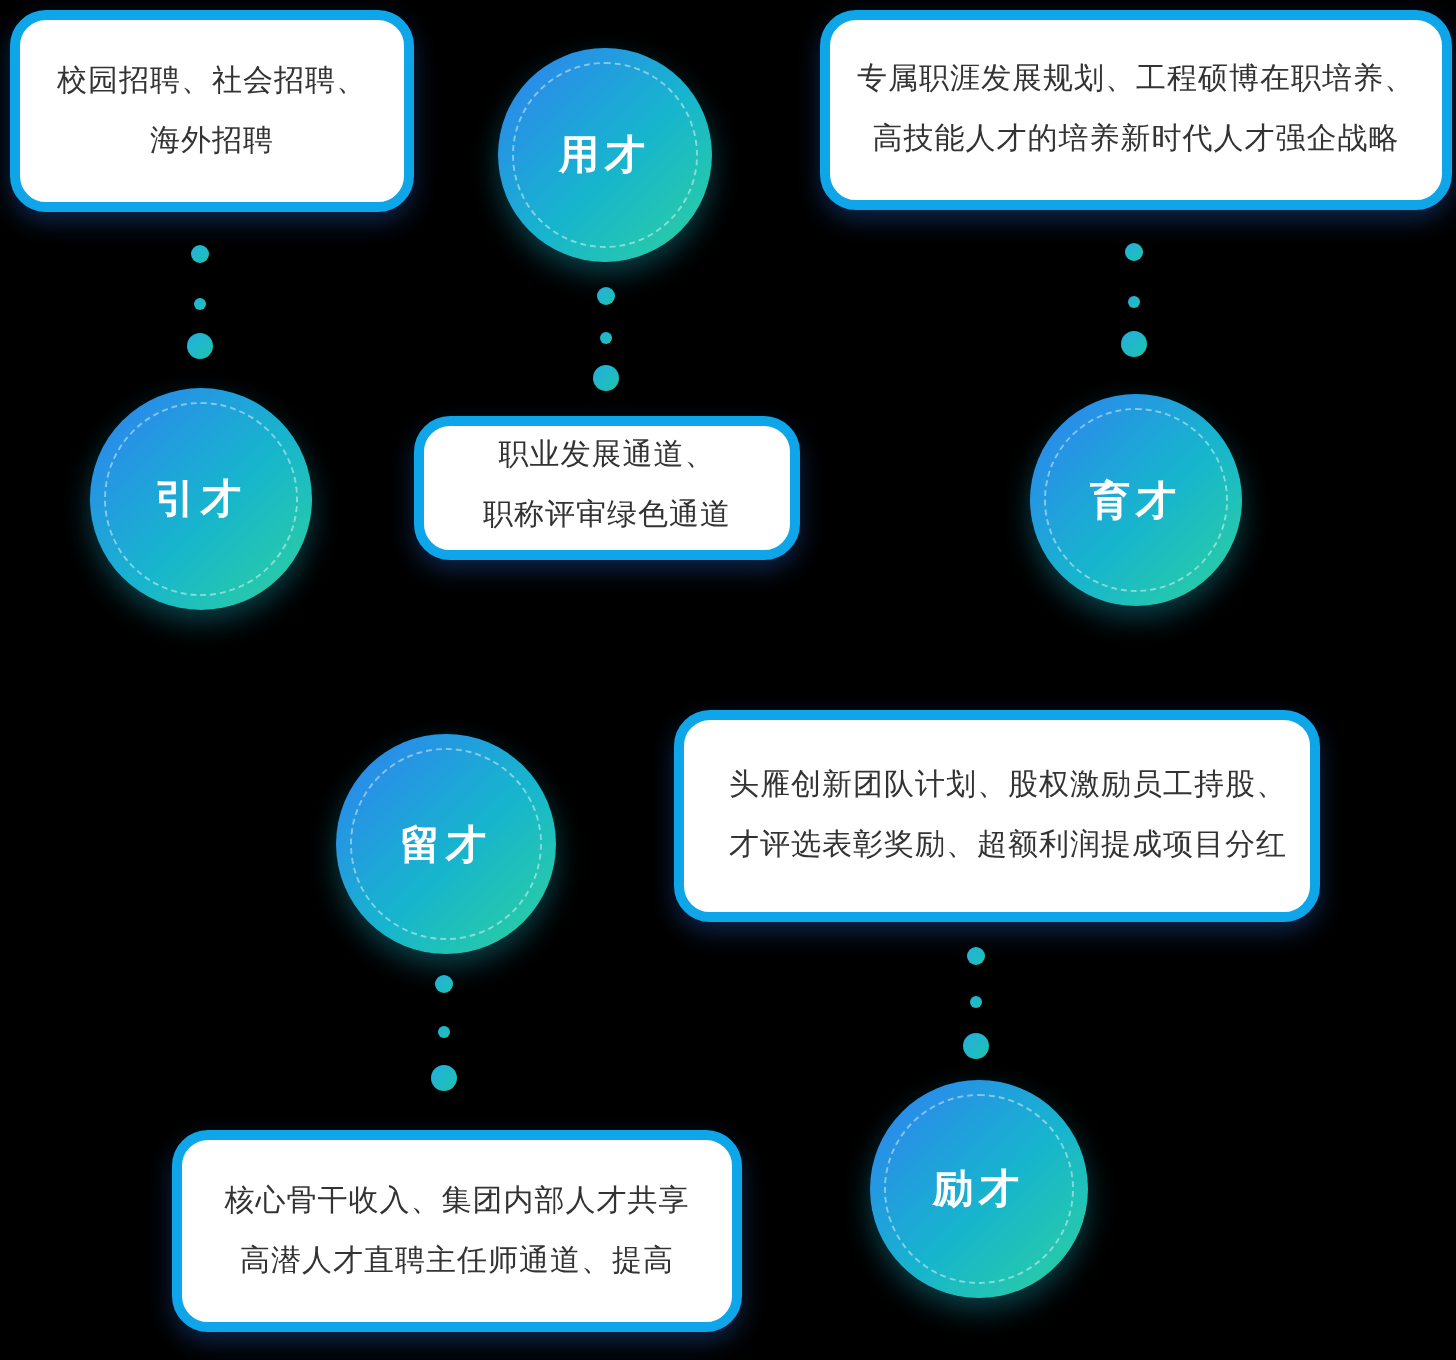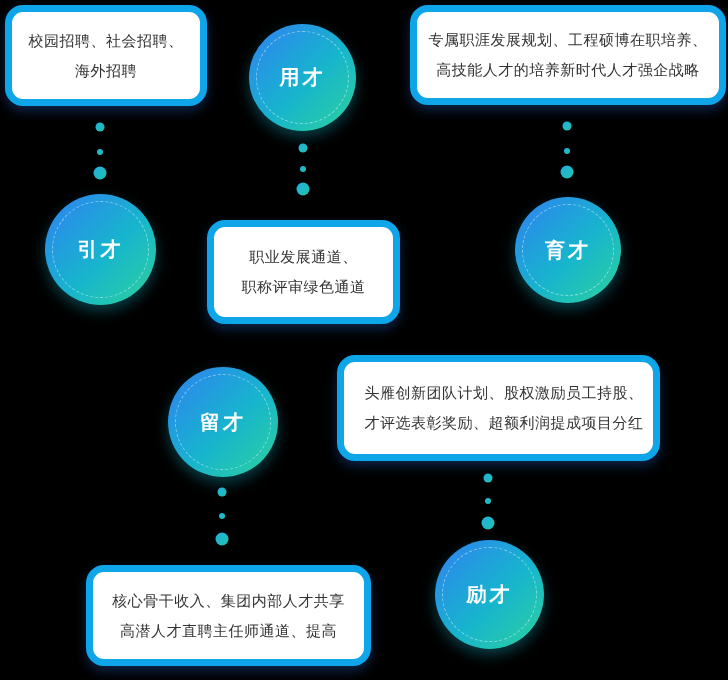"校园招聘、社会招聘、" .bubble { border: 7px solid #0ea5e9 -> 5px solid #0ea5e9 }
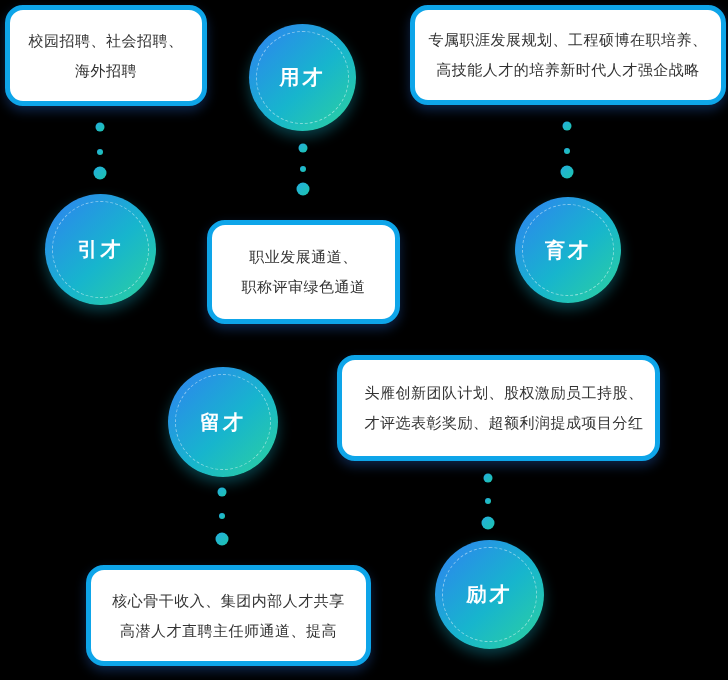"职业发展通道、" .bubble-career { font-family: none -> Liberation Mono, monospace; height: 104px -> 72px; top: 220px -> 208px }
